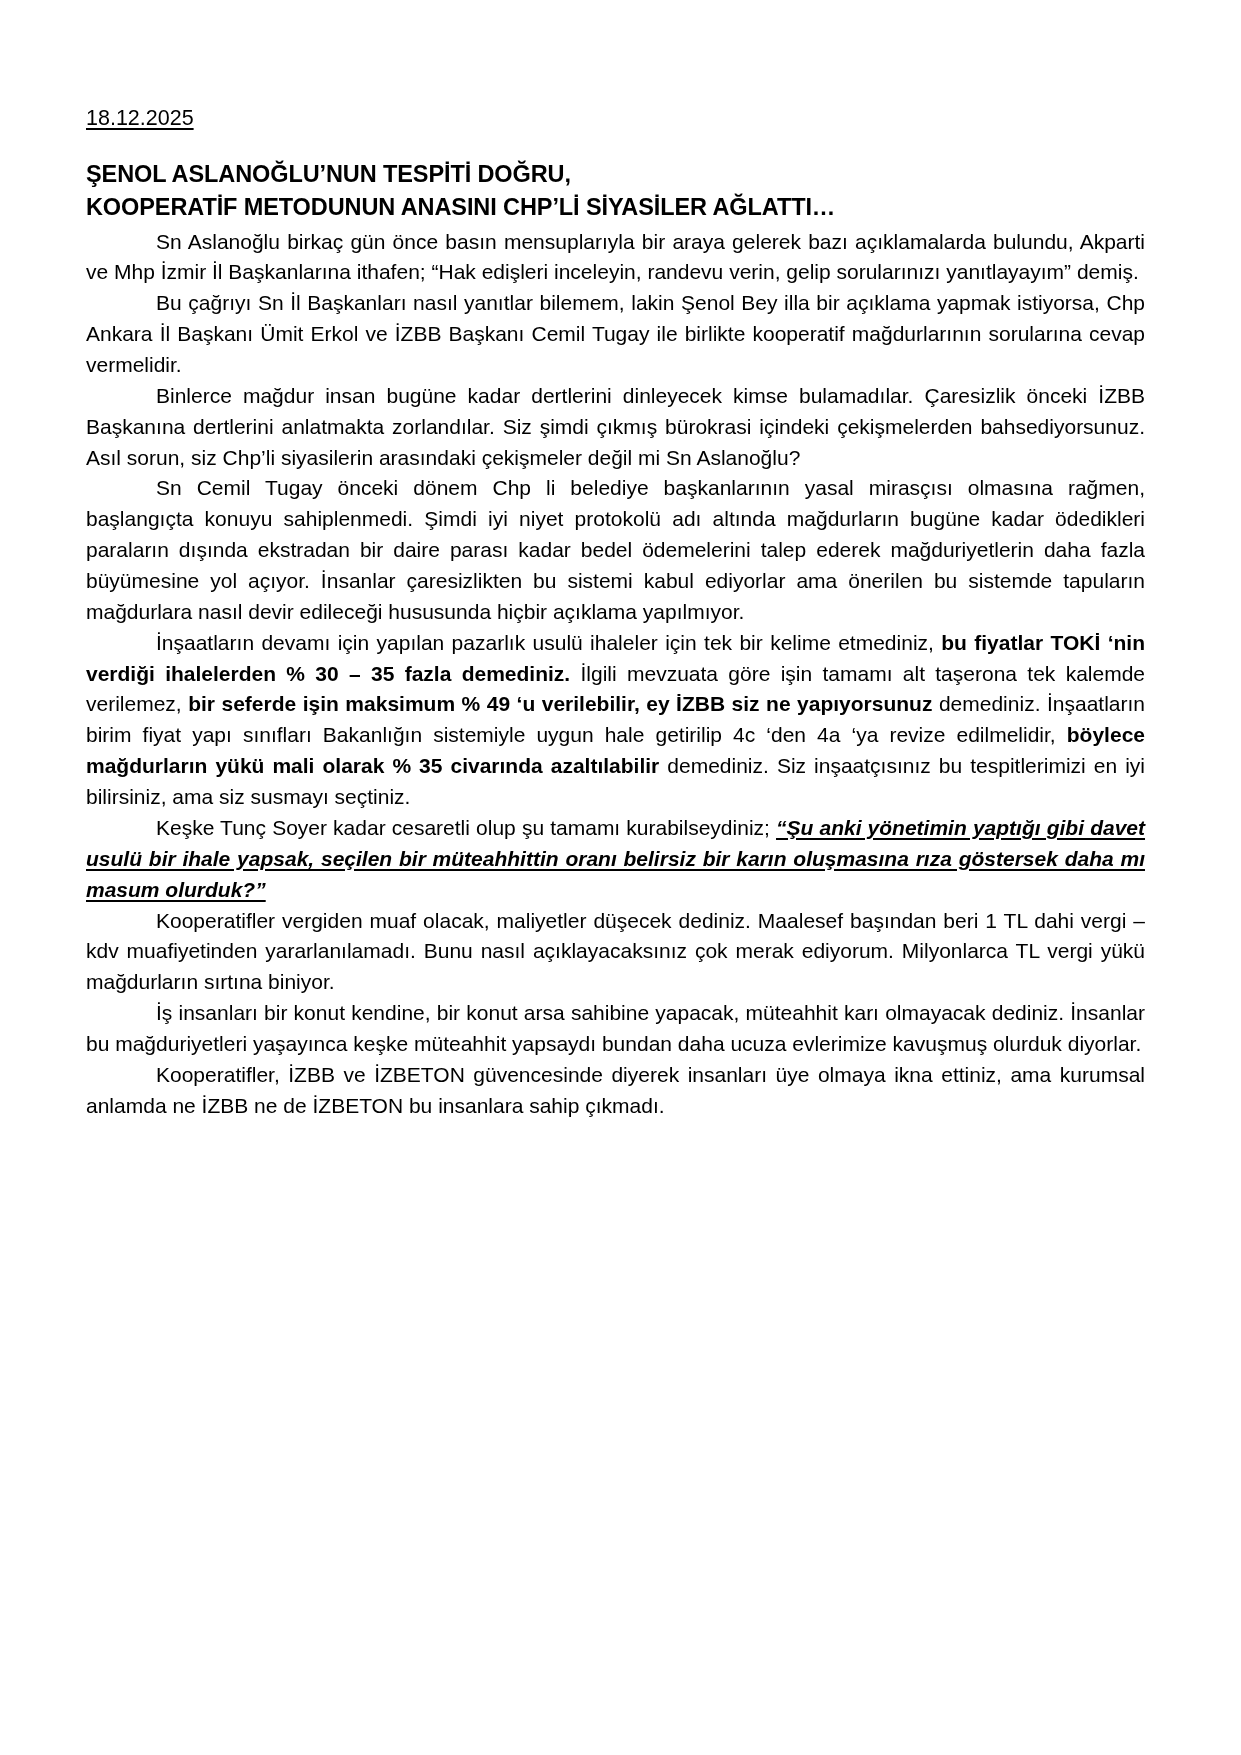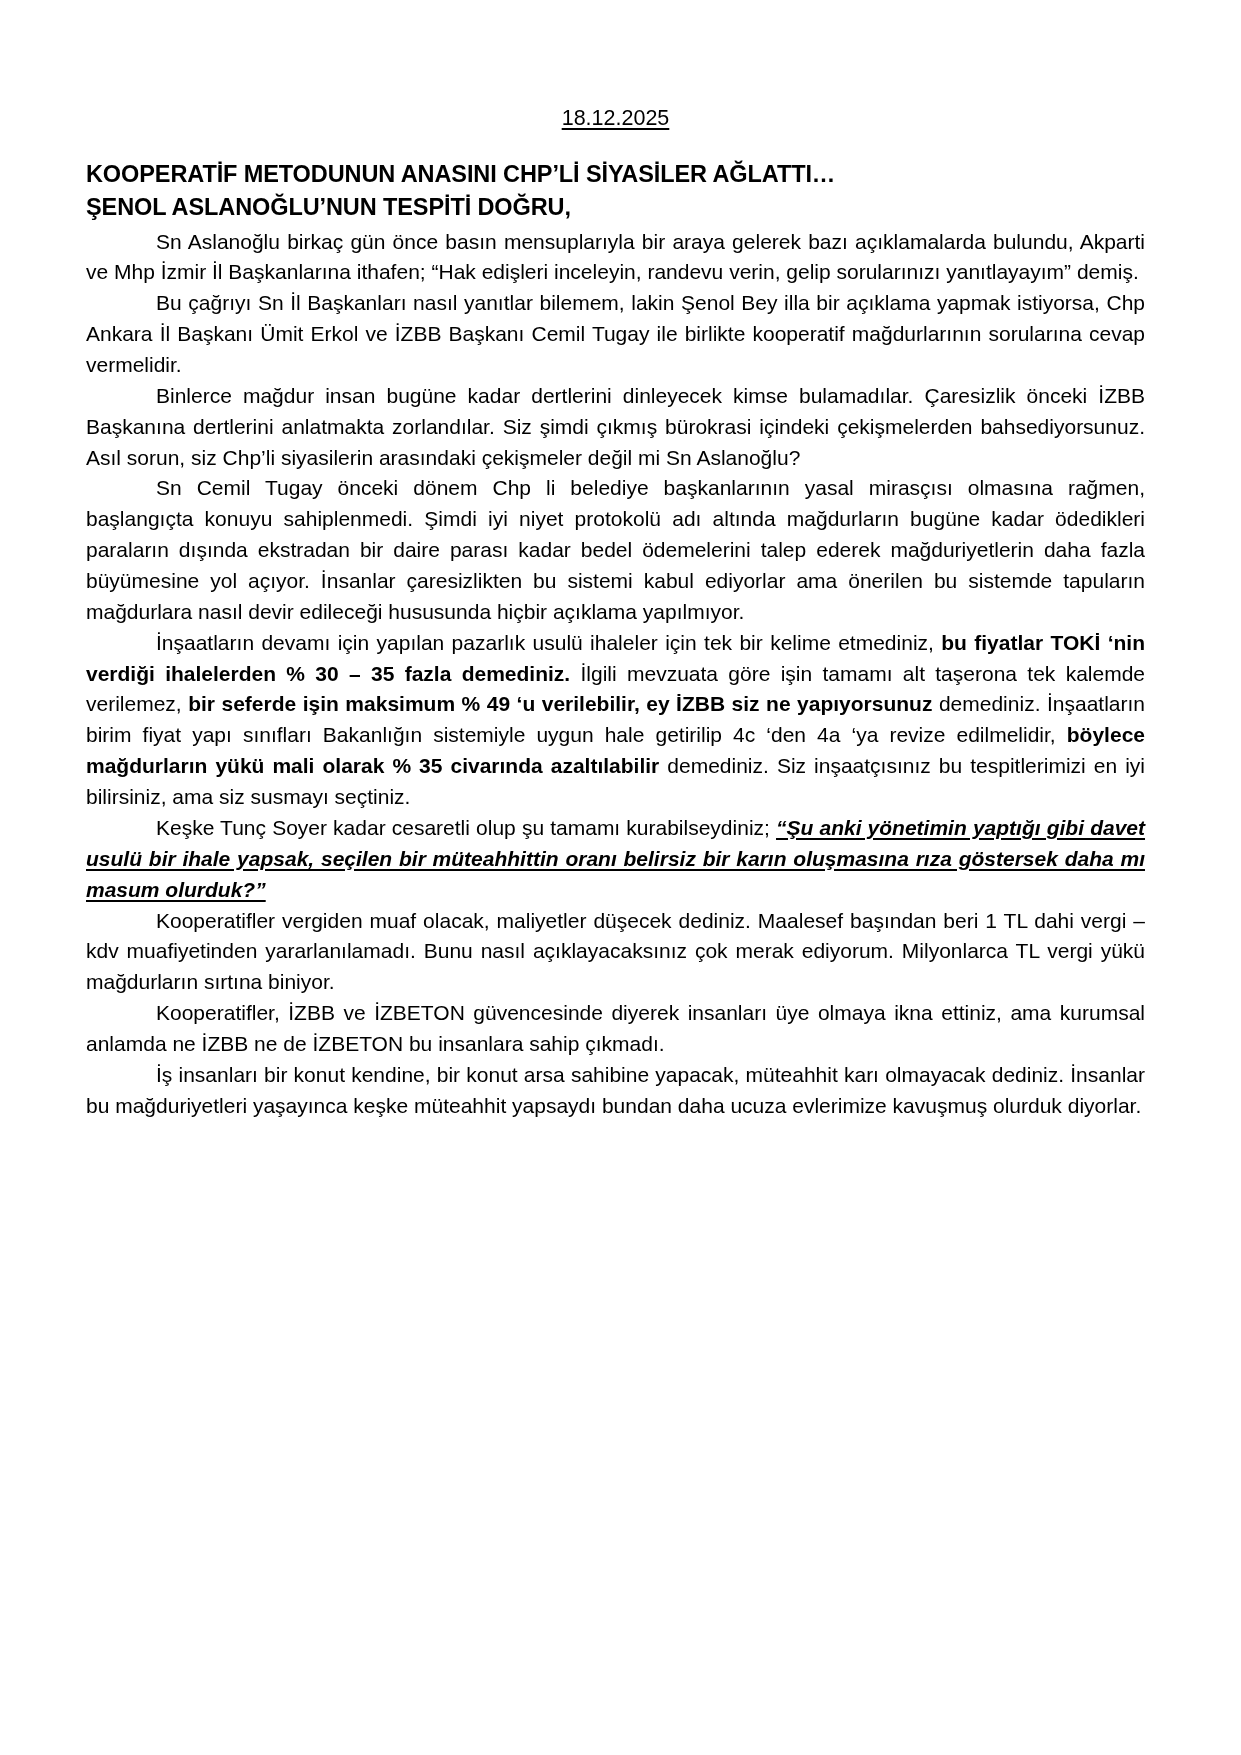"18.12.2025" .date-line { text-align: center -> left }
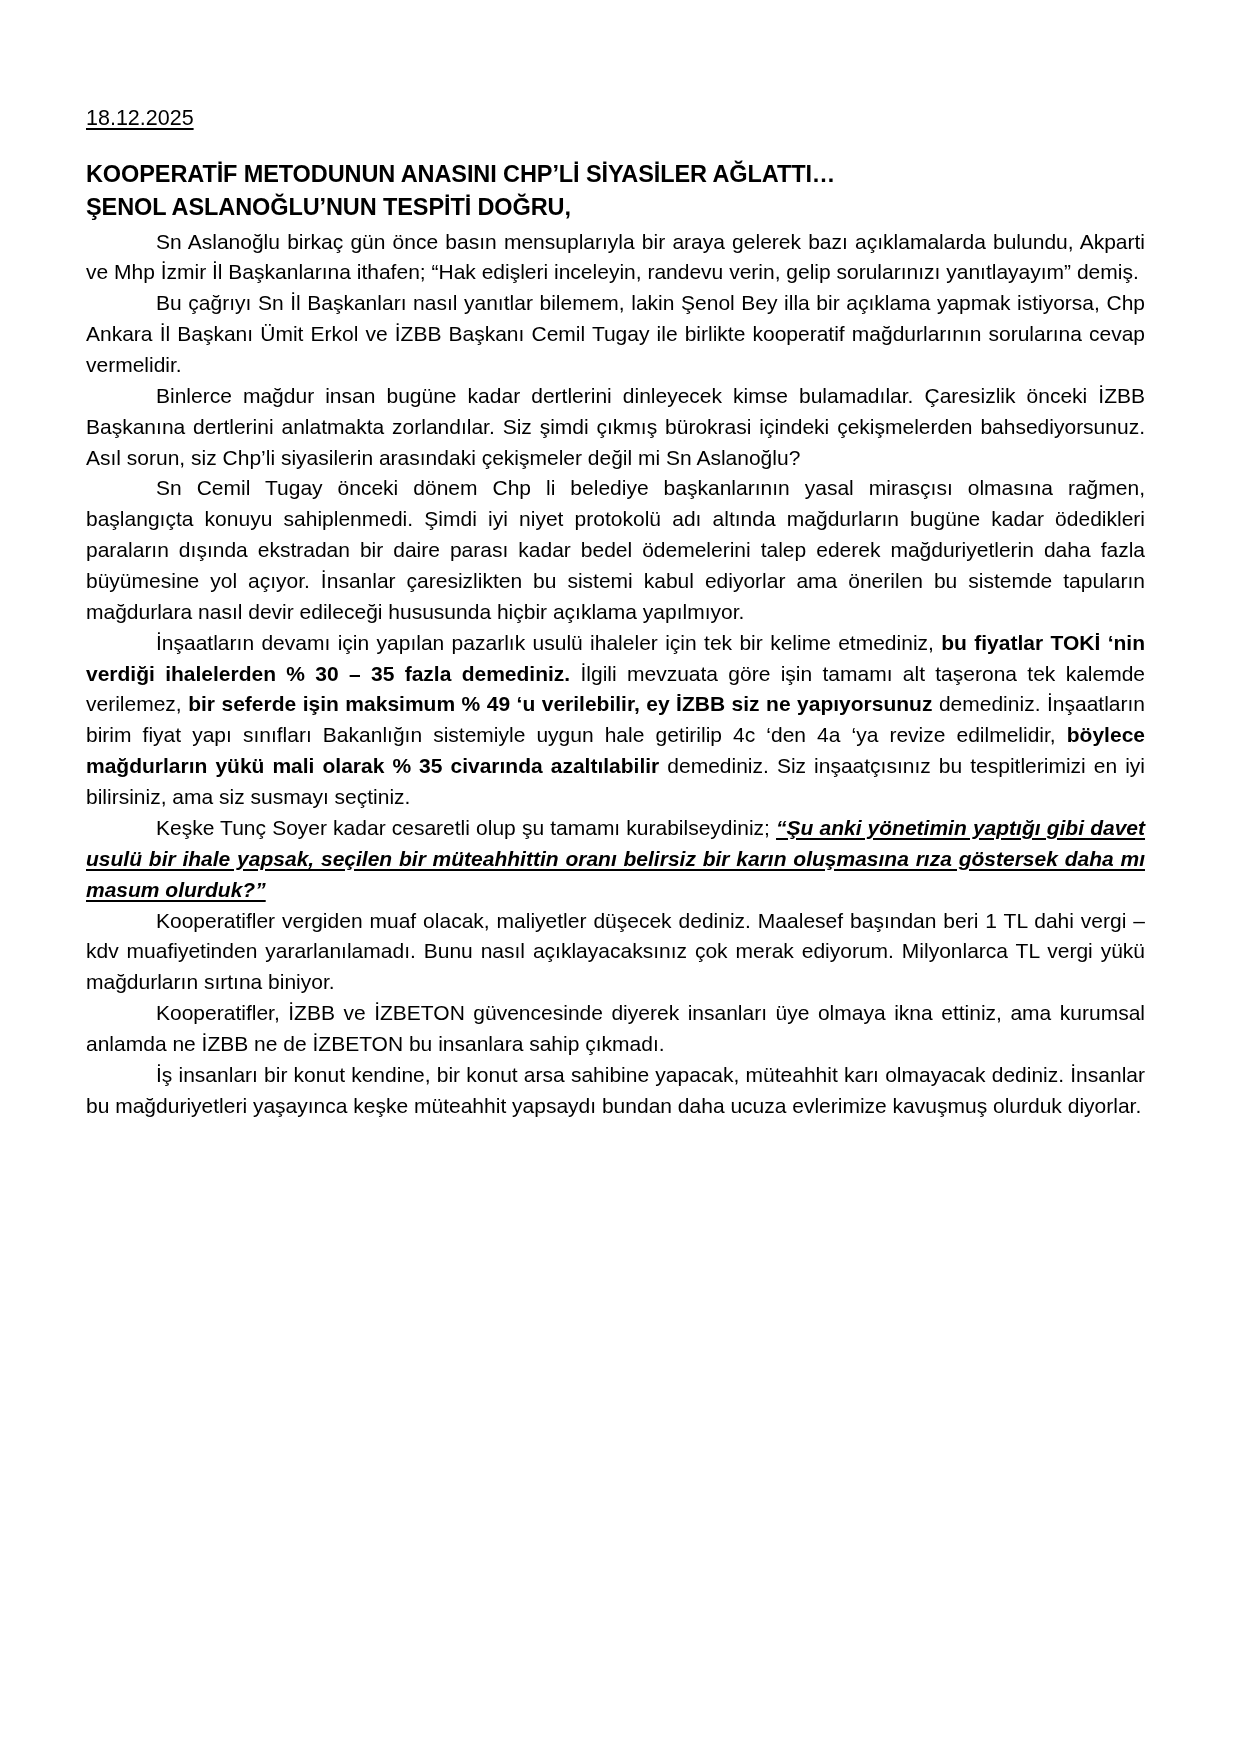"KOOPERATİF METODUNUN ANASINI CHP’Lİ" span.title-line { order: before "ŞENOL ASLANOĞLU’NUN TESPİTİ DOĞRU," -> after "ŞENOL ASLANOĞLU’NUN TESPİTİ DOĞRU," }
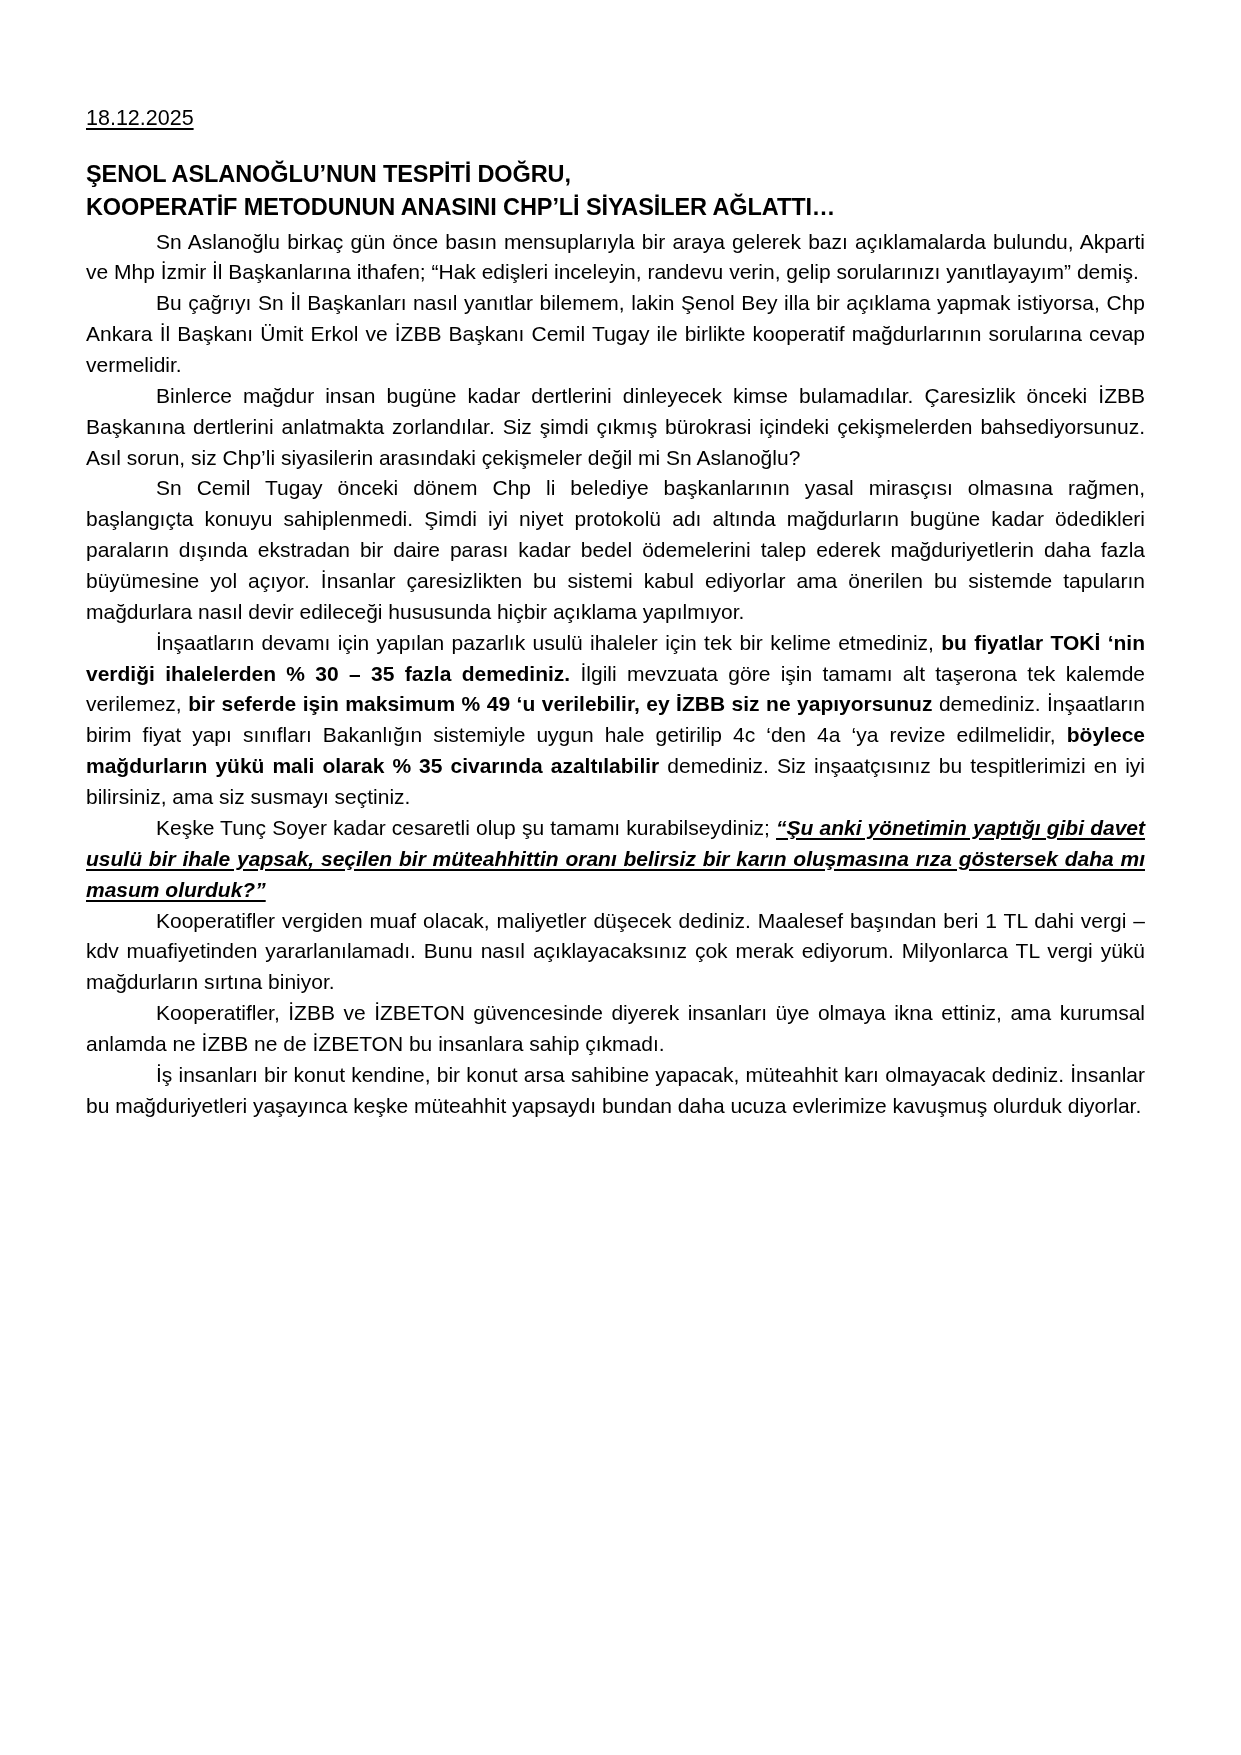"Kooperatifler, İZBB ve İZBETON" p.body-par { order: before "İş insanları bir konut kendine," -> after "İş insanları bir konut kendine," }
